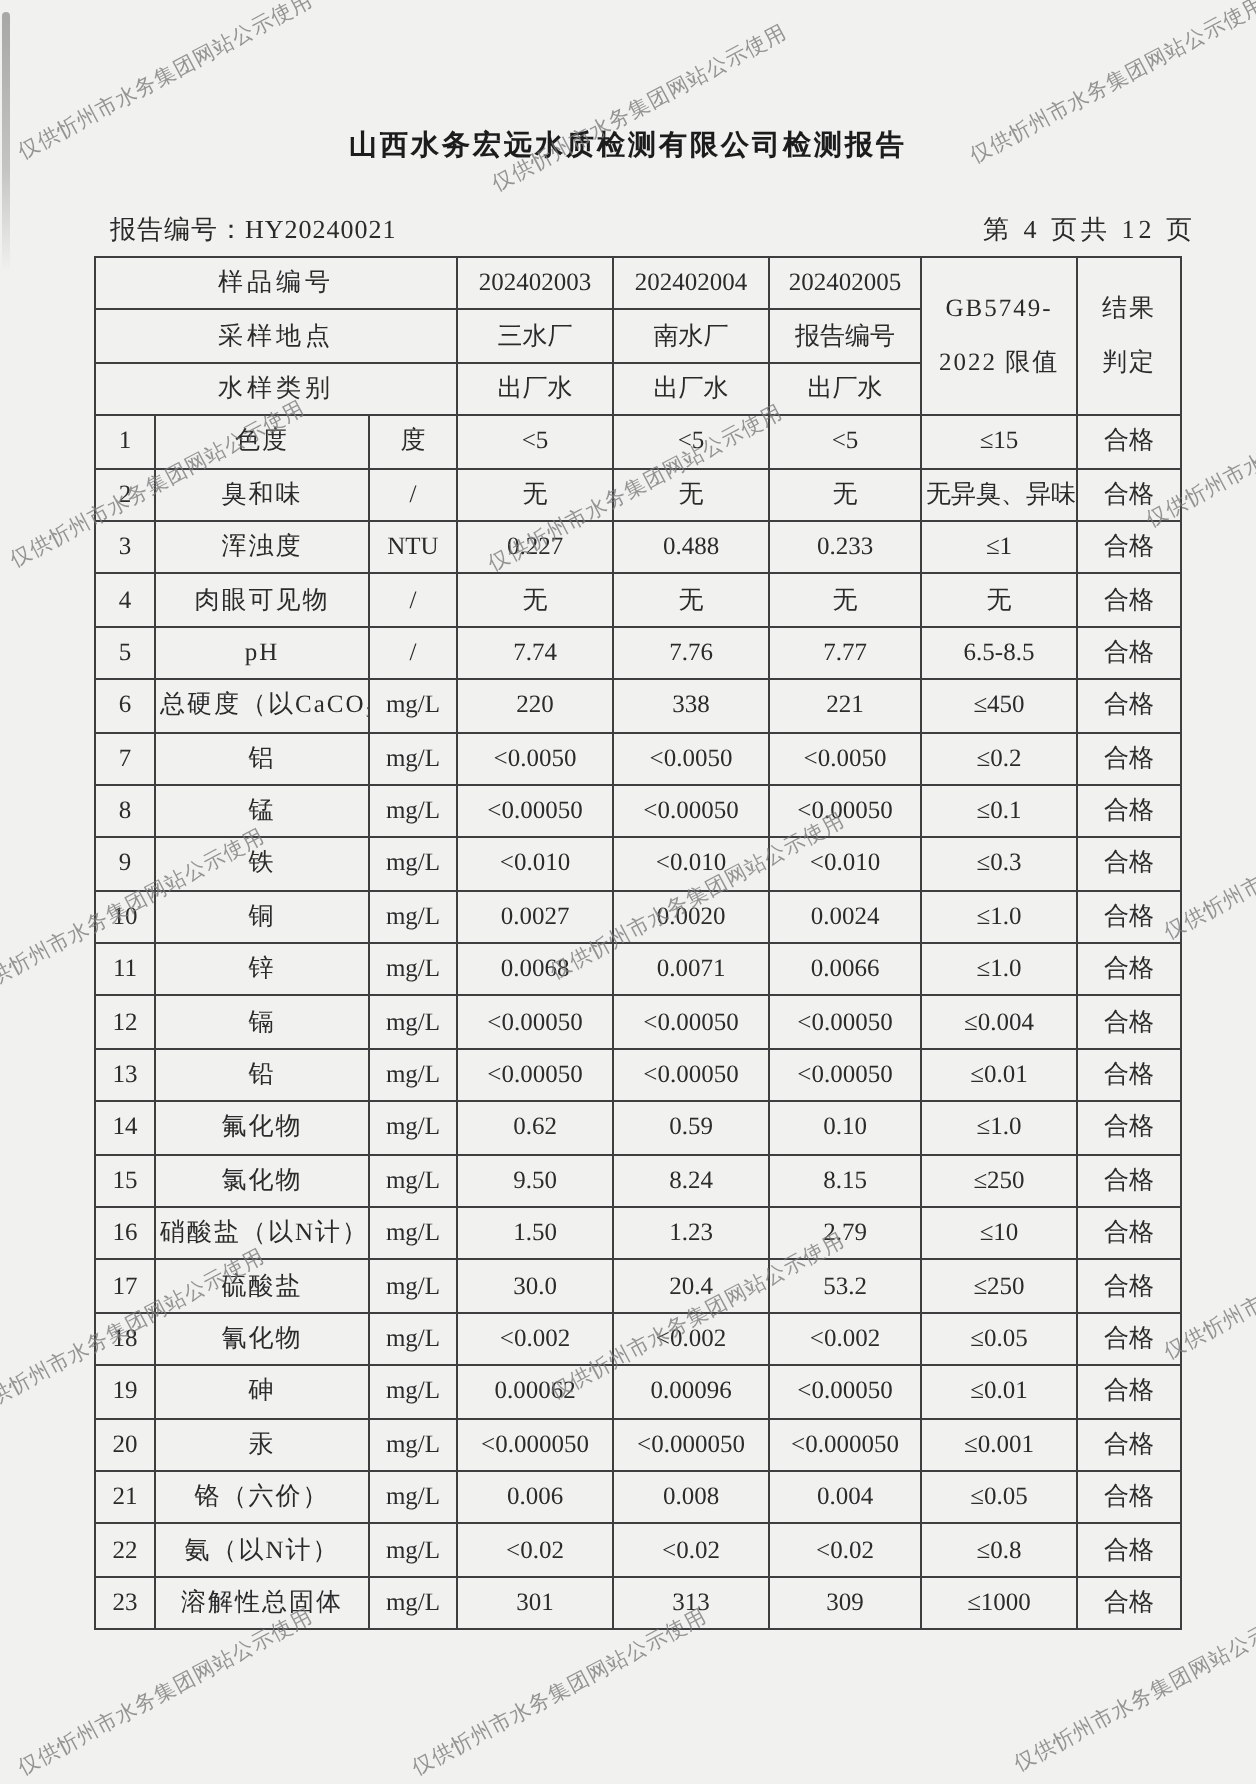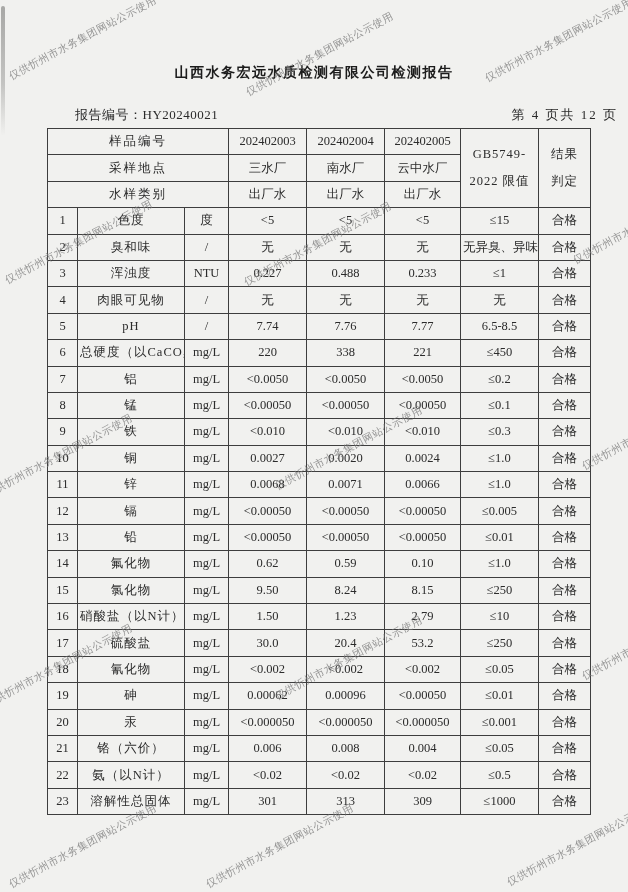"报告编号：HY20240021" .meta-row { margin-left: 20px -> none }
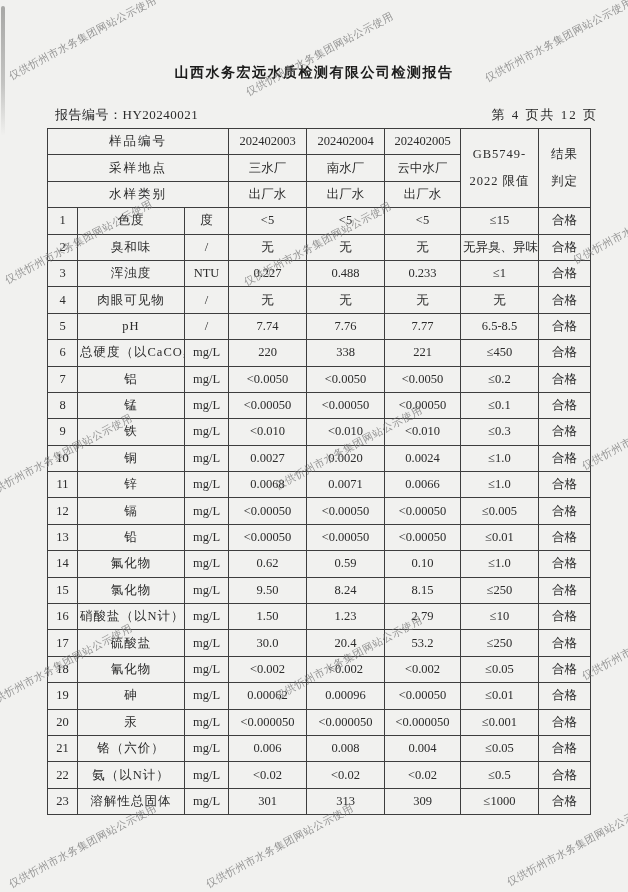"云中水厂" td { text: 云中水厂 -> 报告编号 }
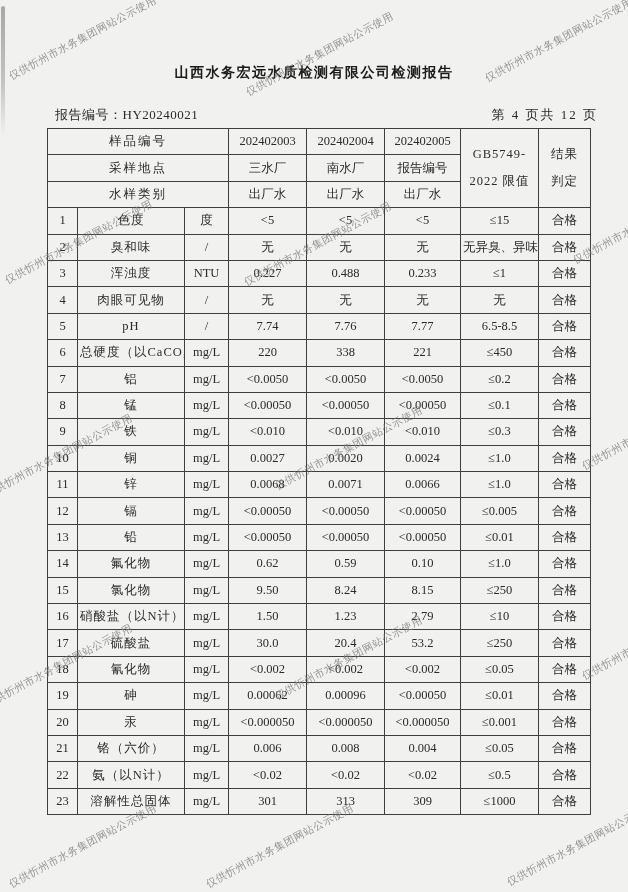"≤0.005" td.limit-cell { text: 0.005 -> 0.004 }
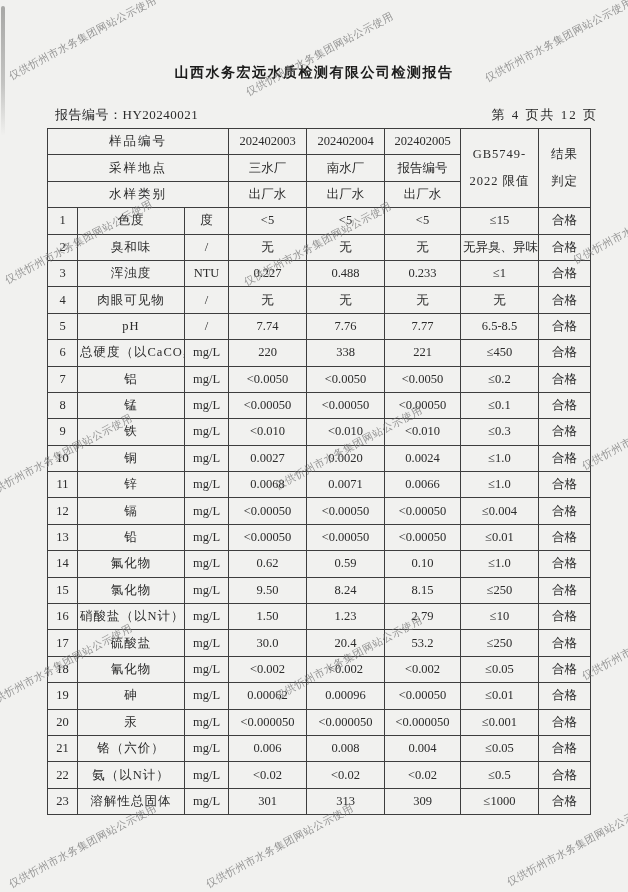"≤0.5" td.limit-cell { text: 0.5 -> 0.8 }
